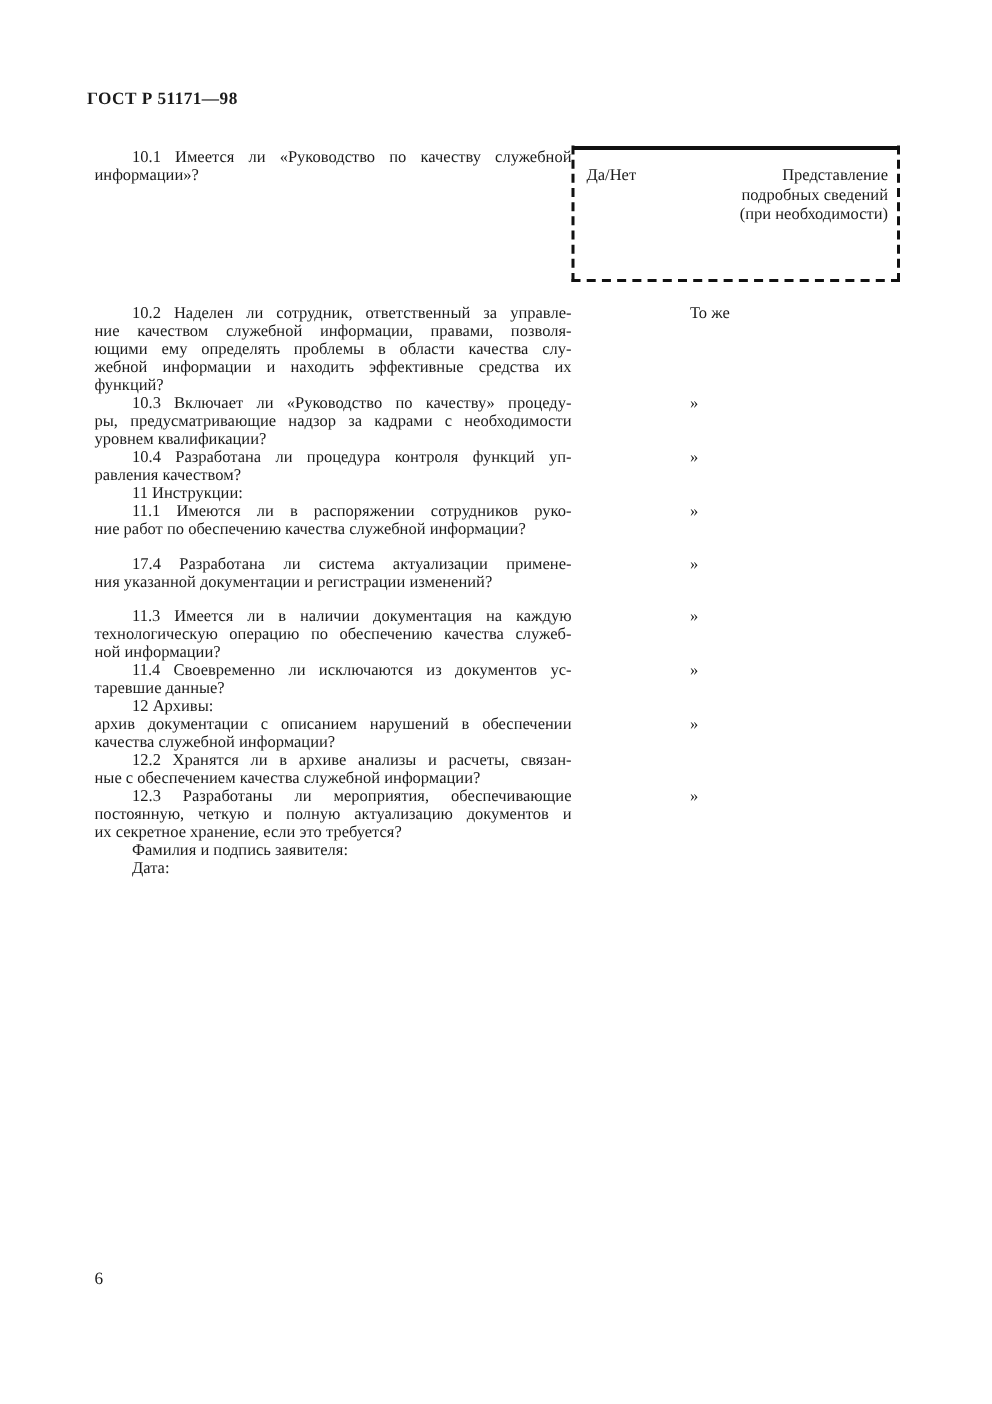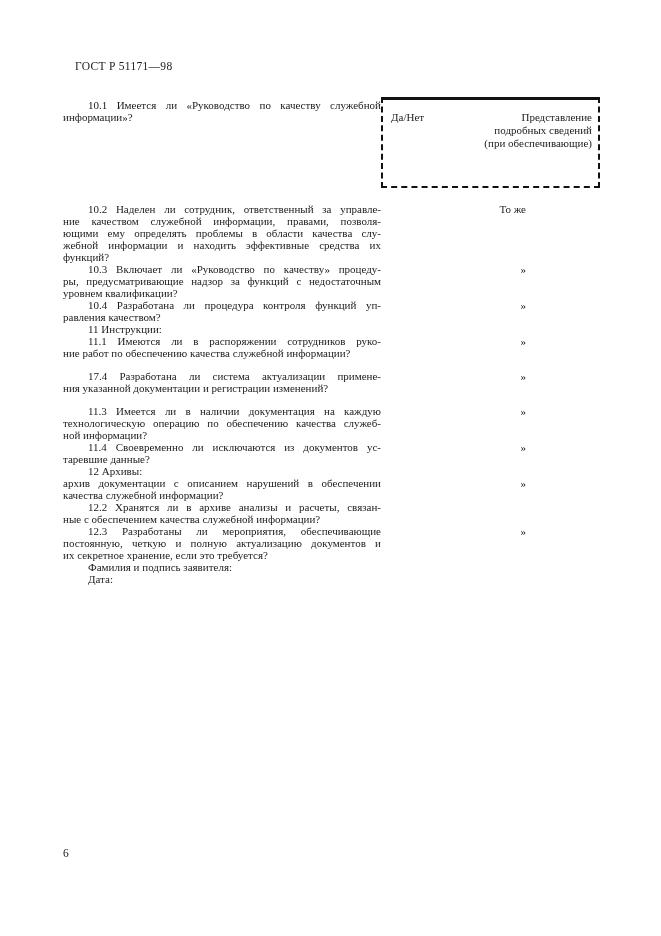"ГОСТ Р 51171—98" .page-header { font-weight: normal -> bold; left: 75px -> 58px }
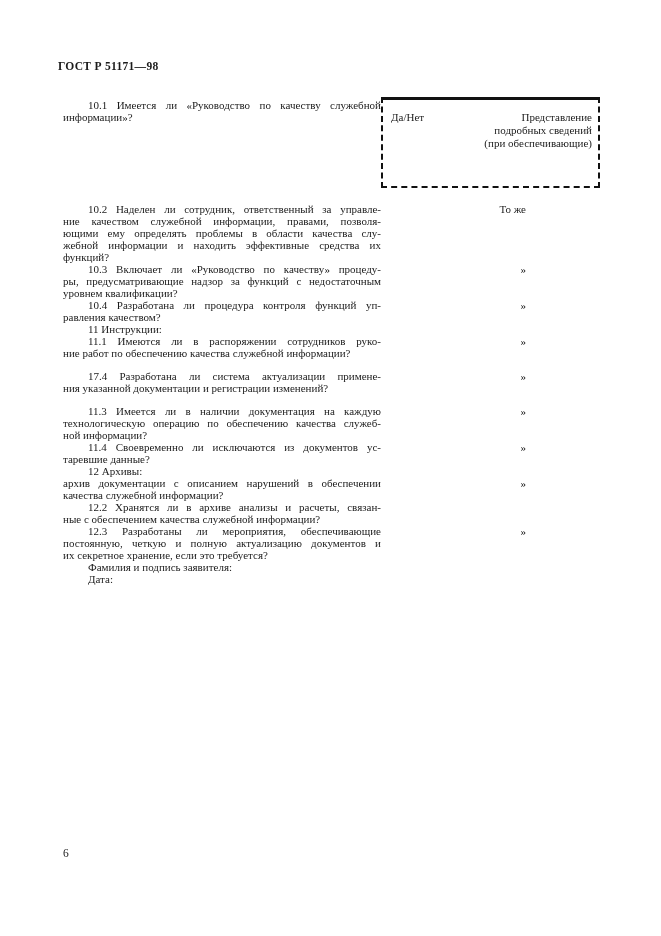"(при обеспечивающие)" div { text: обеспечивающие -> необходимости }
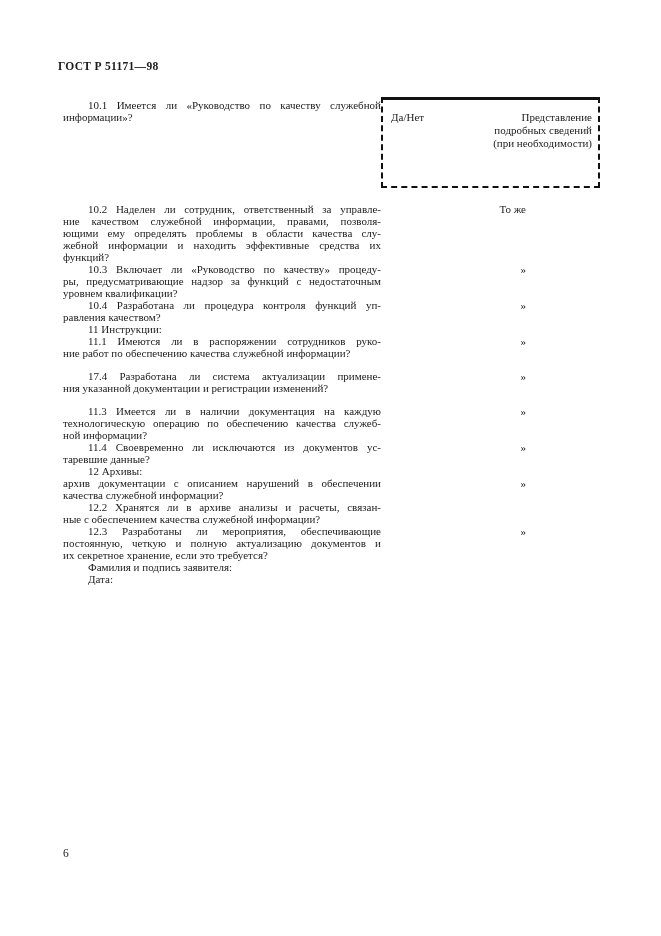"То же" .q-answer { text-align: right -> left }
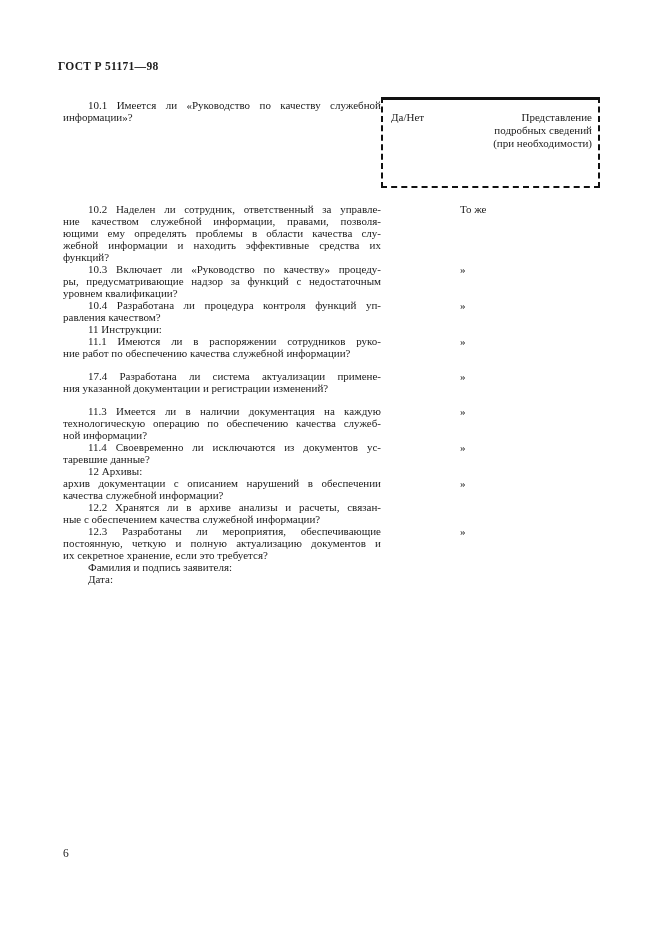"ры, предусматривающие надзор за функций" div.q-line { text: функций с недостаточным -> кадрами с необходимости }
